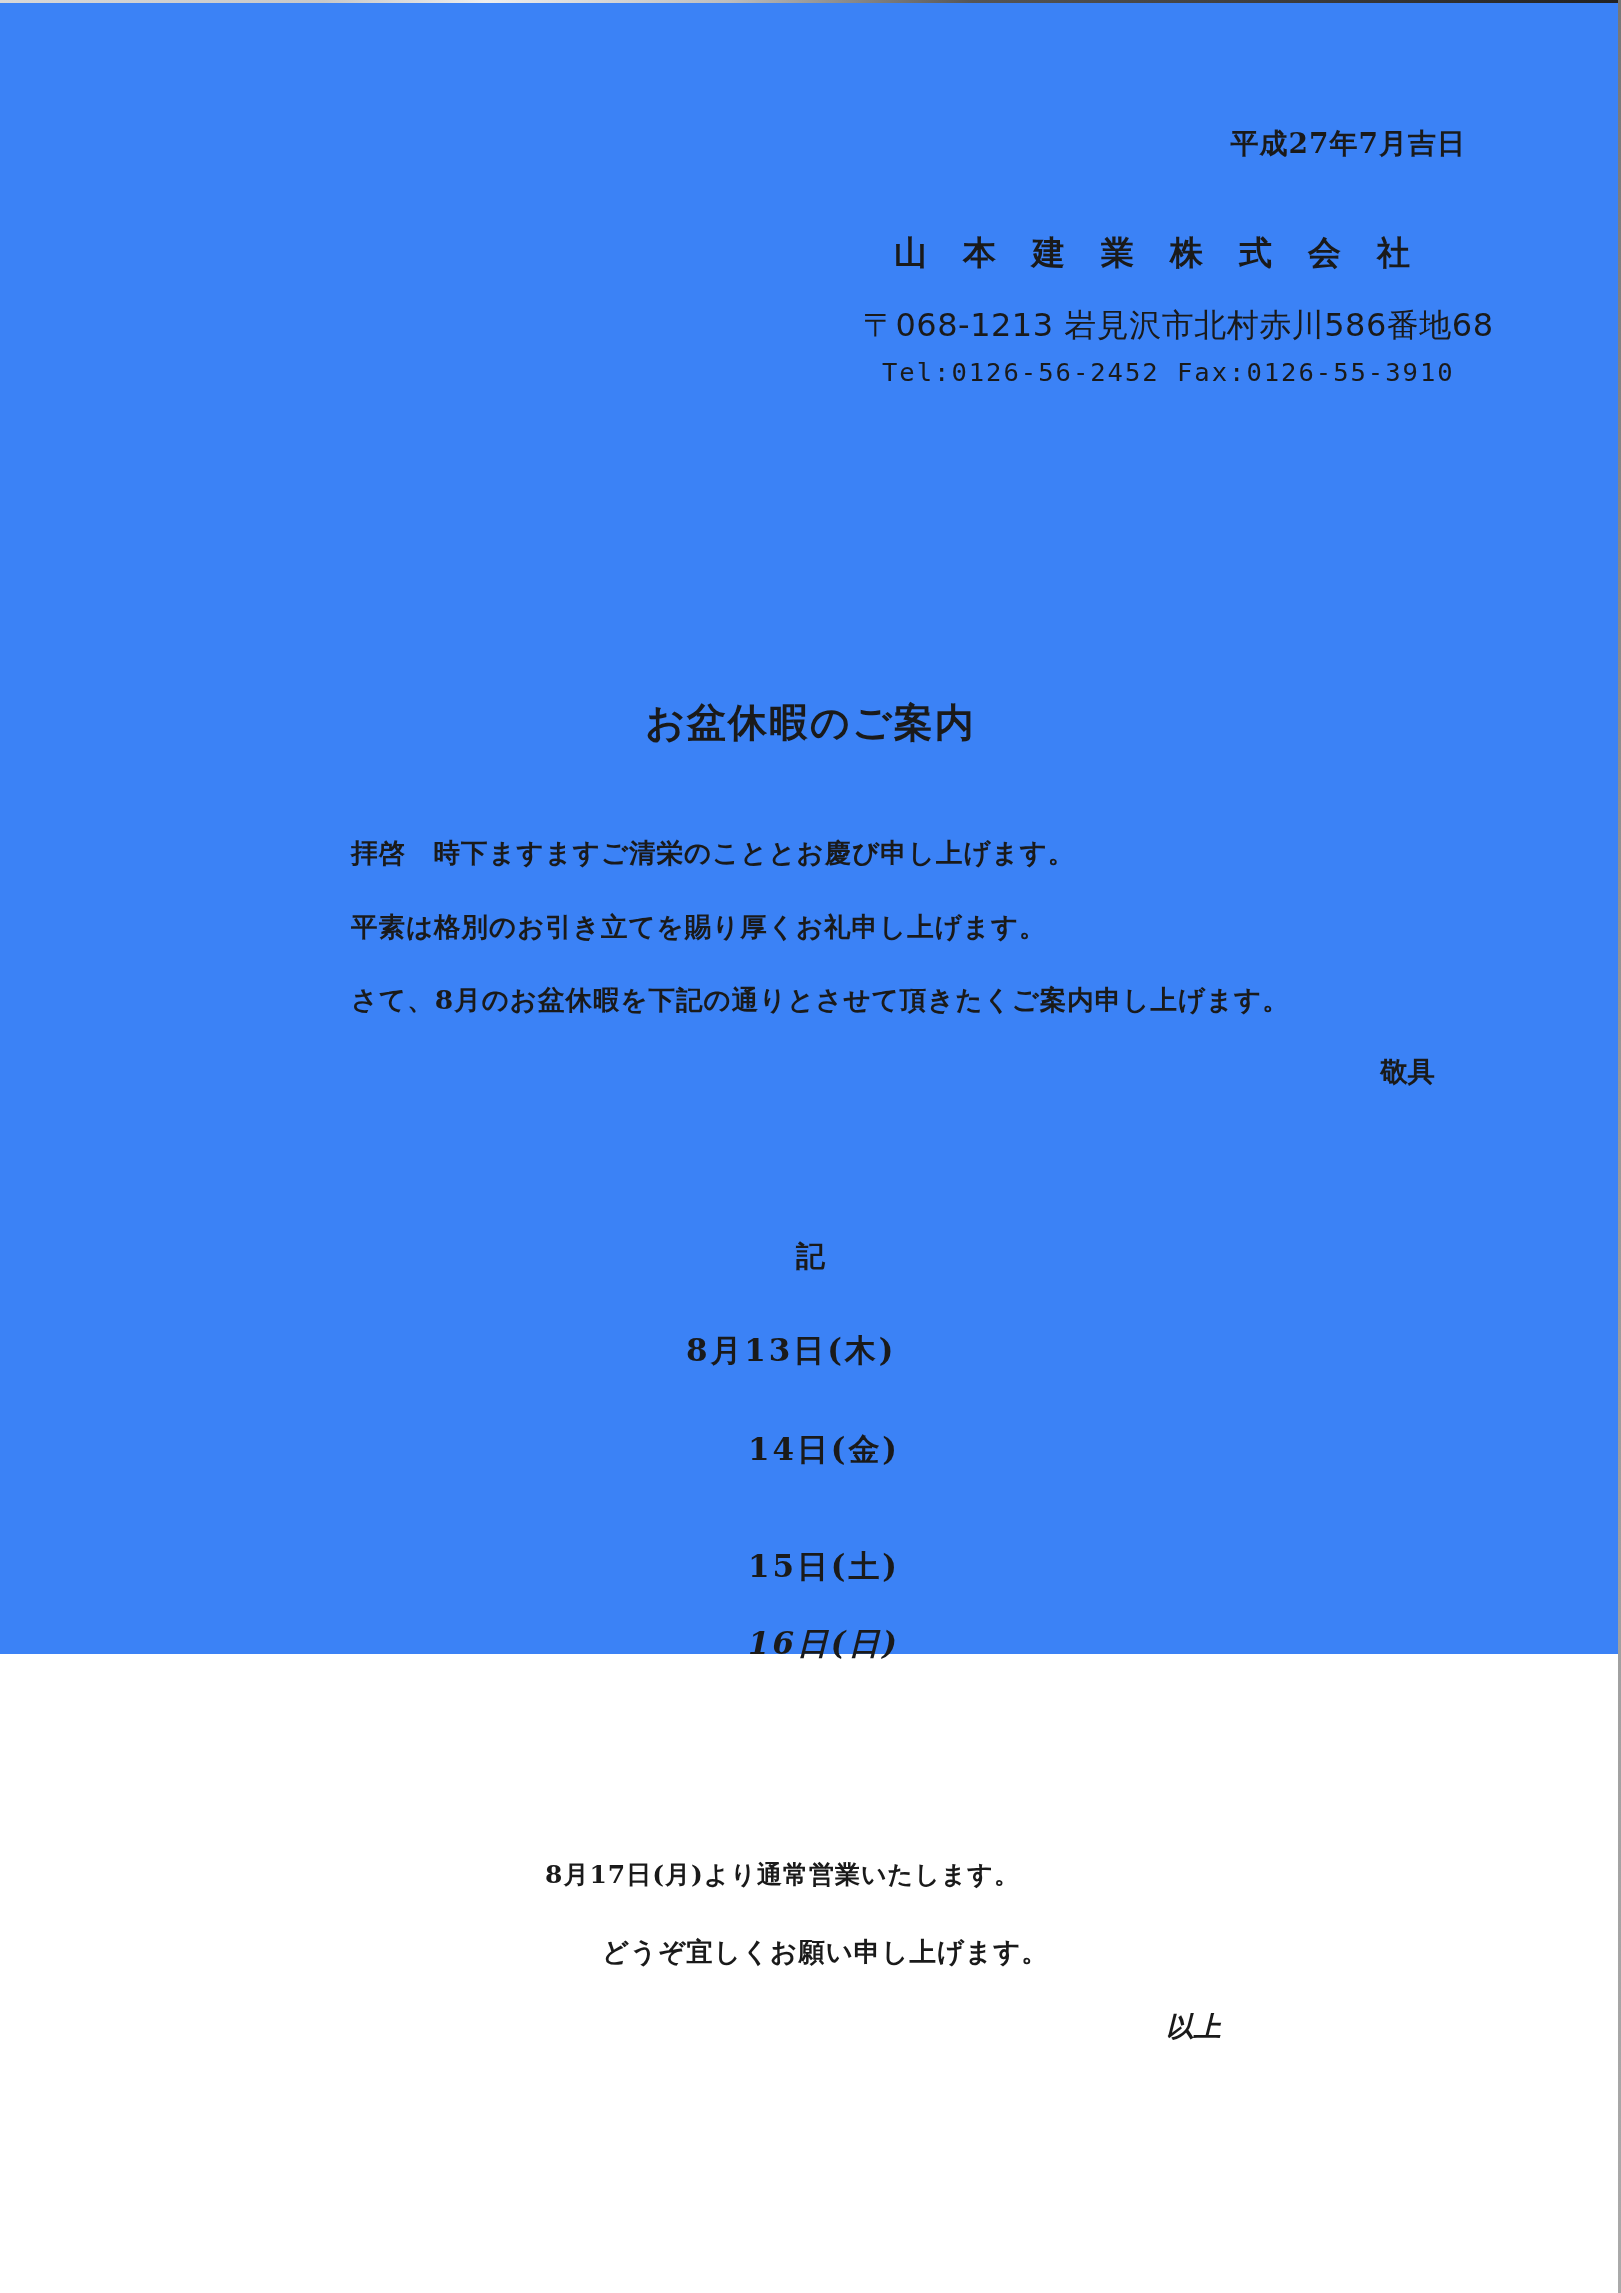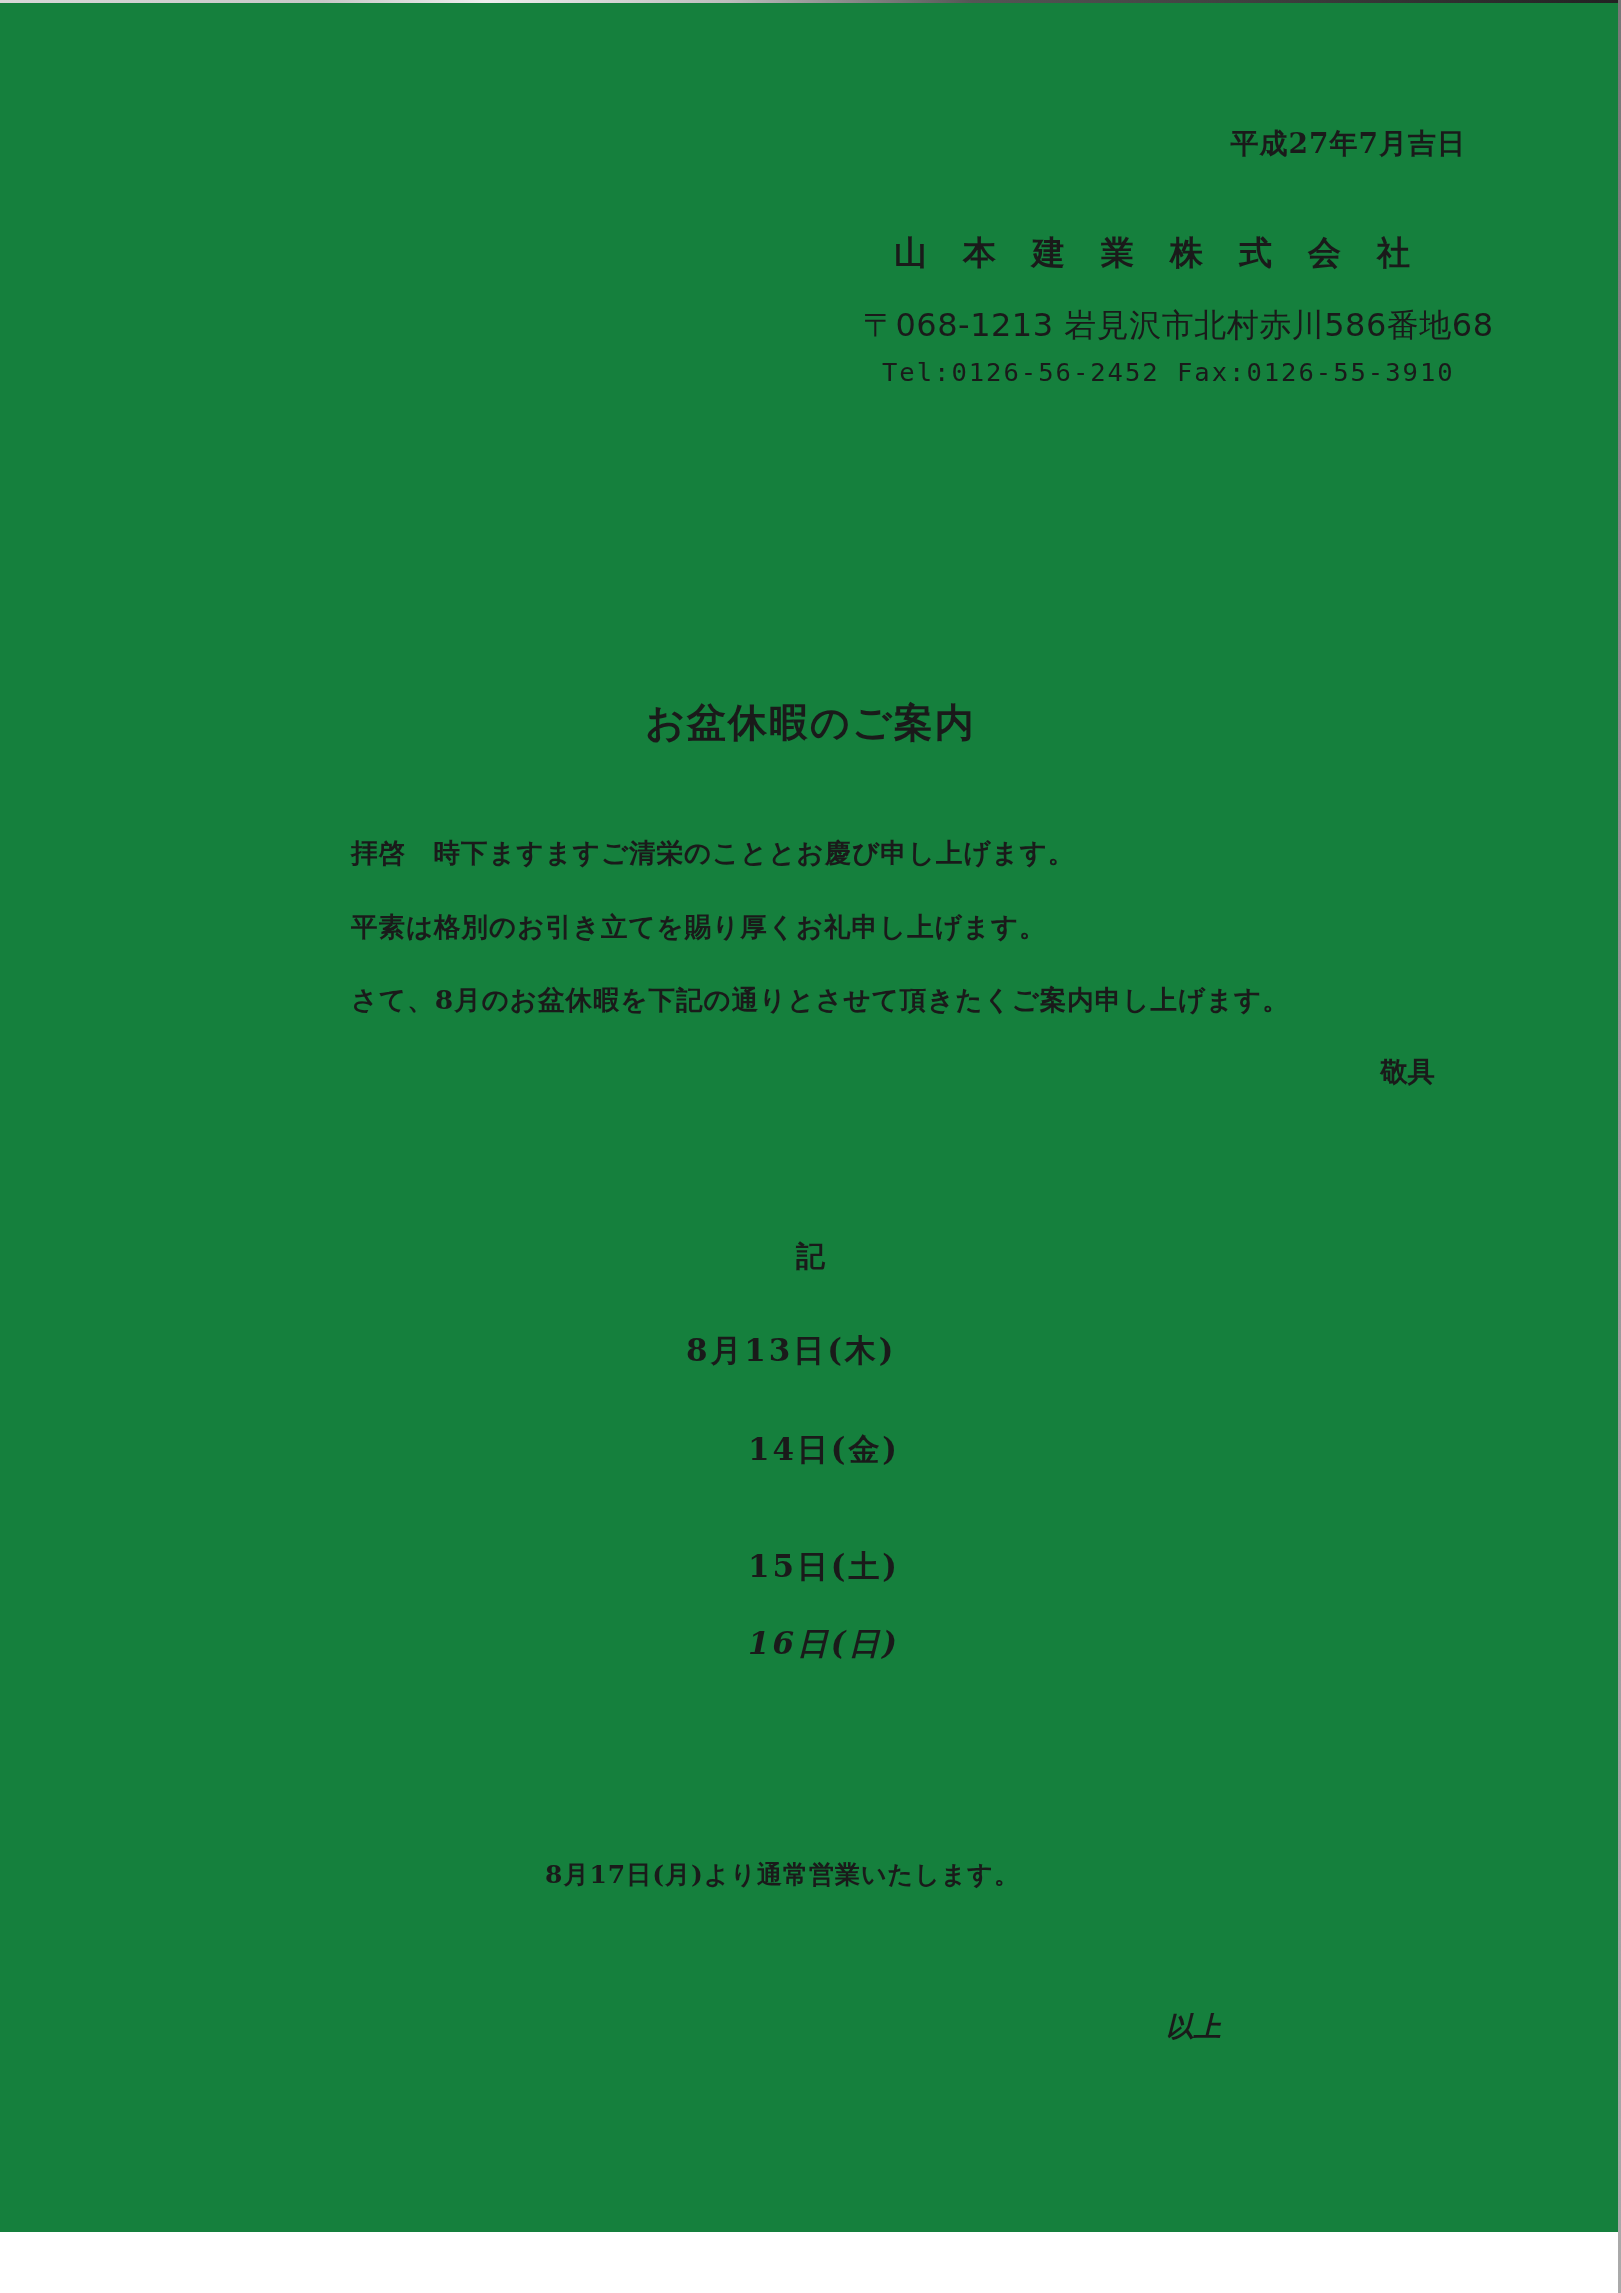"平成27年7月吉日" .page { background: #15803d -> #3b82f6; height: 2232px -> 1654px }
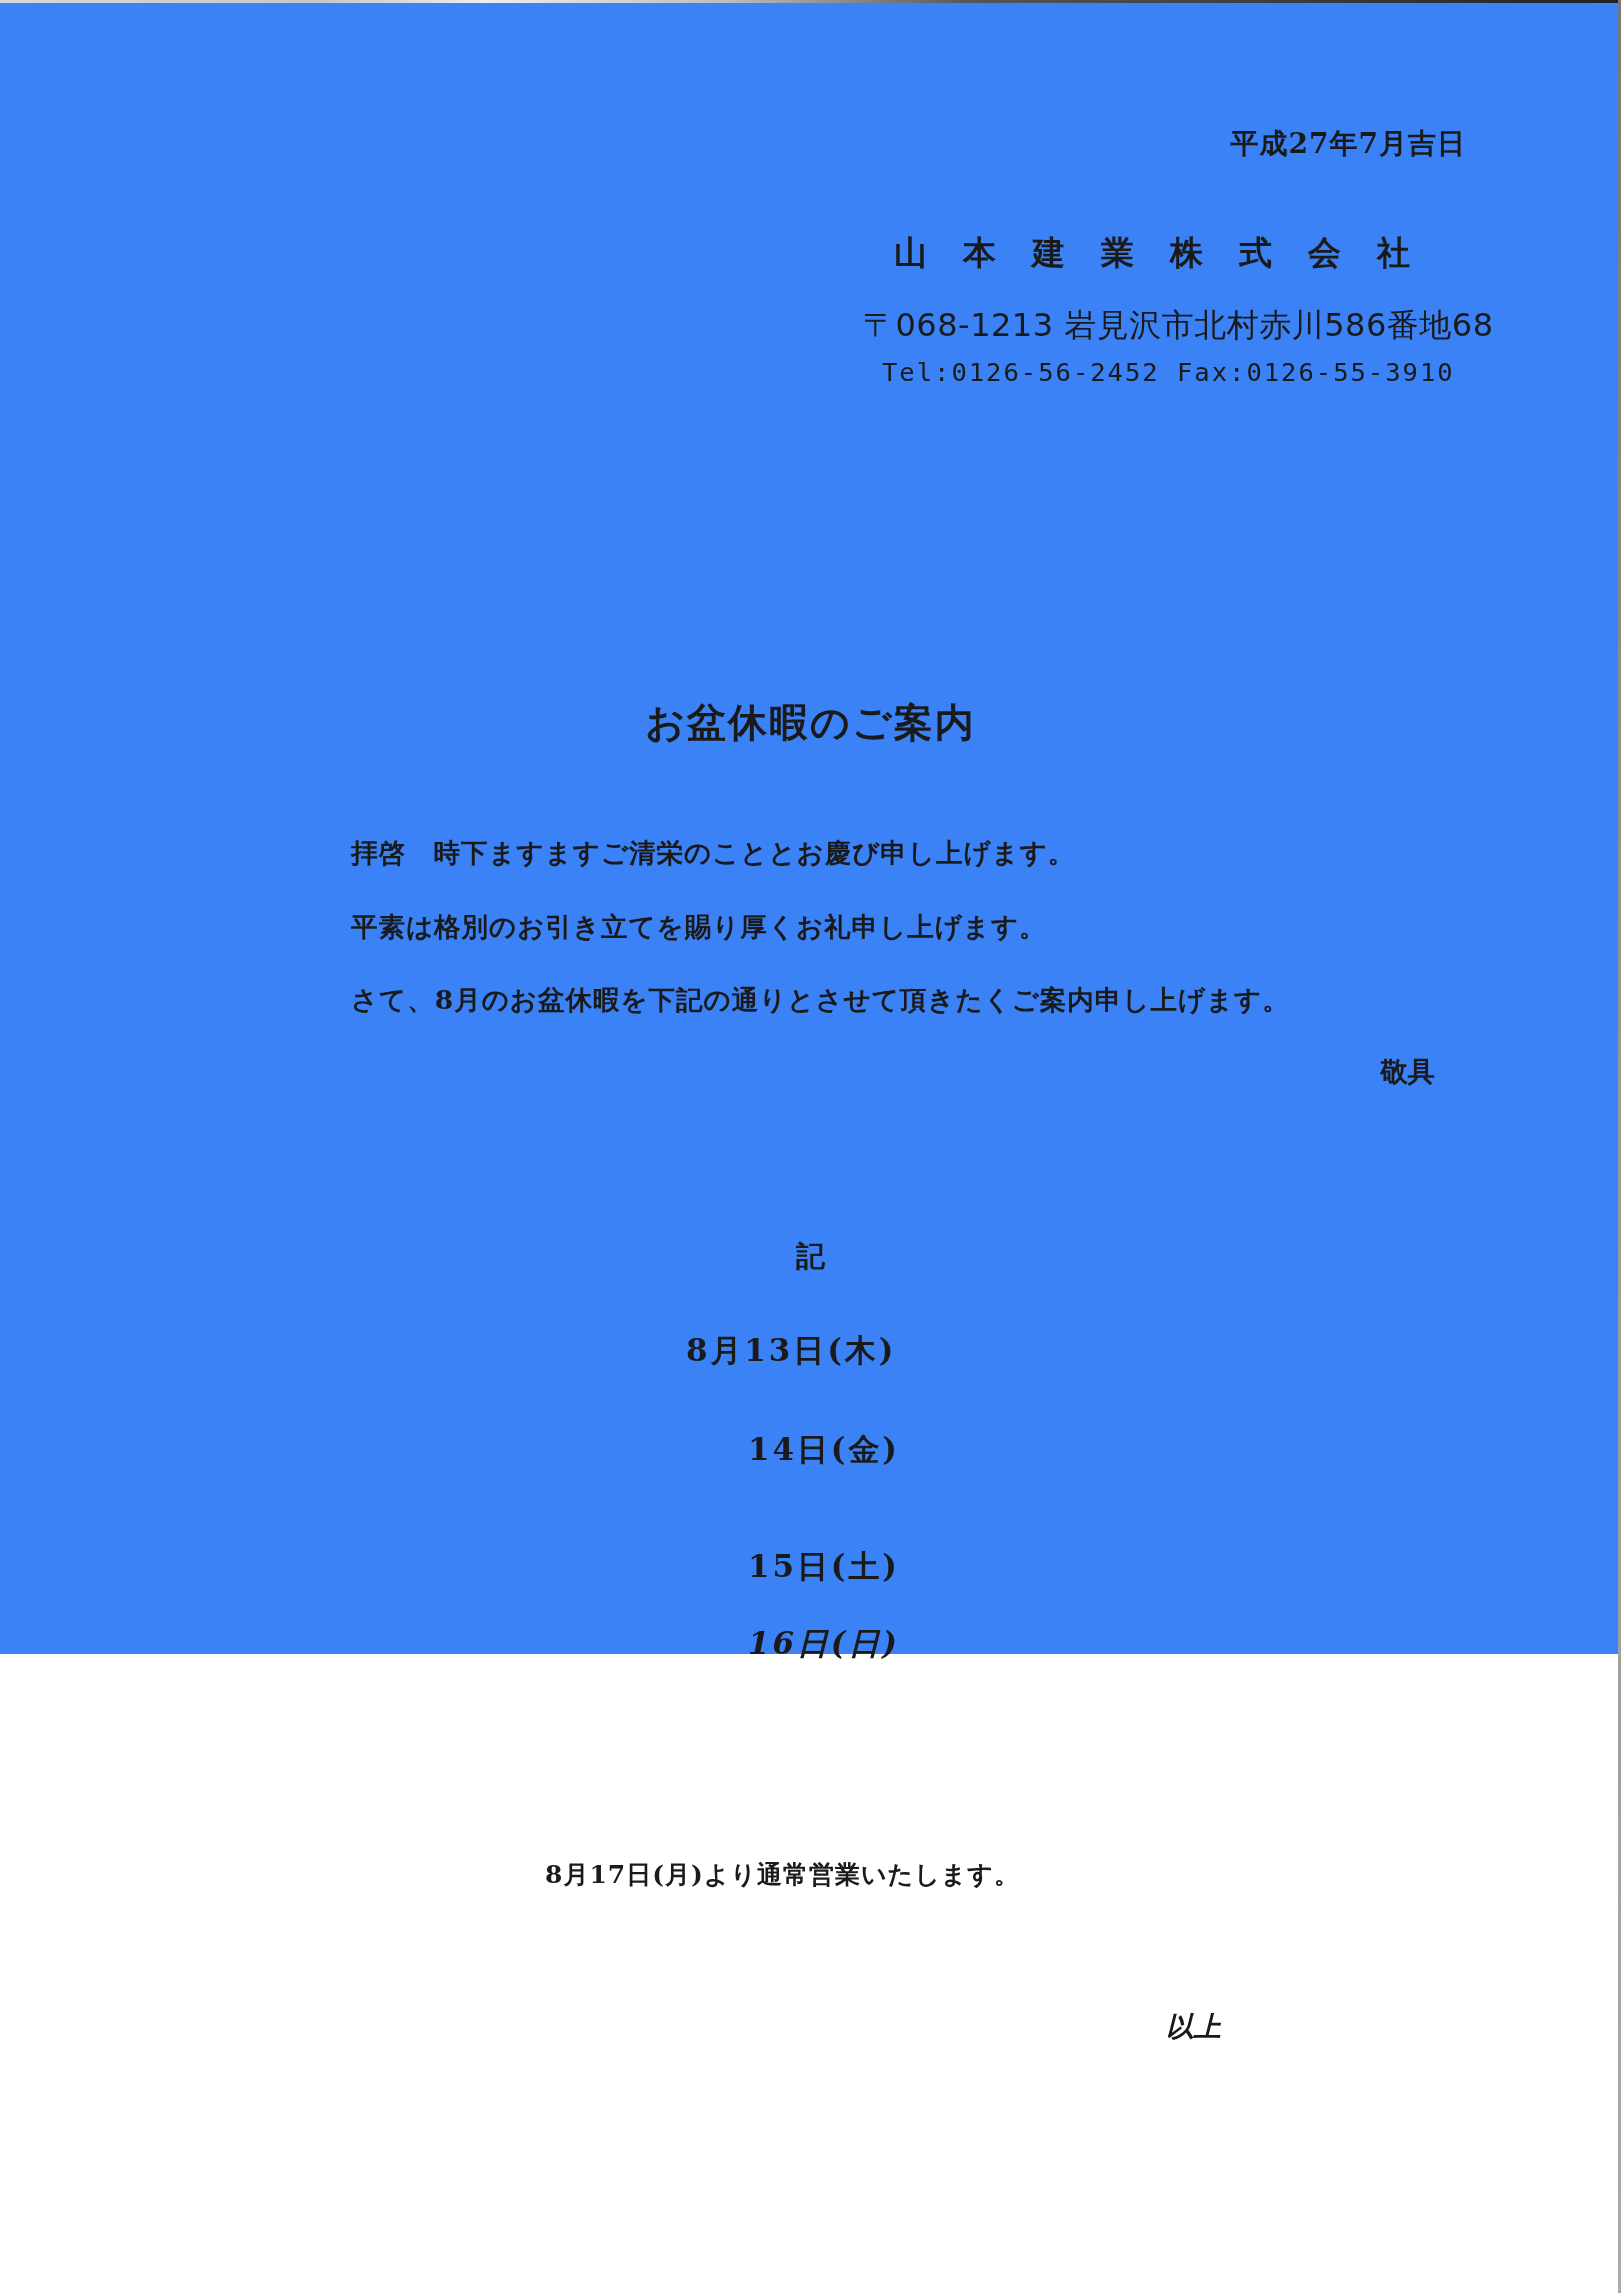"どうぞ宜しくお願い申し上げます。" div.abs { html: none -> <div>どうぞ宜しくお願い申し上げます。</div> }
